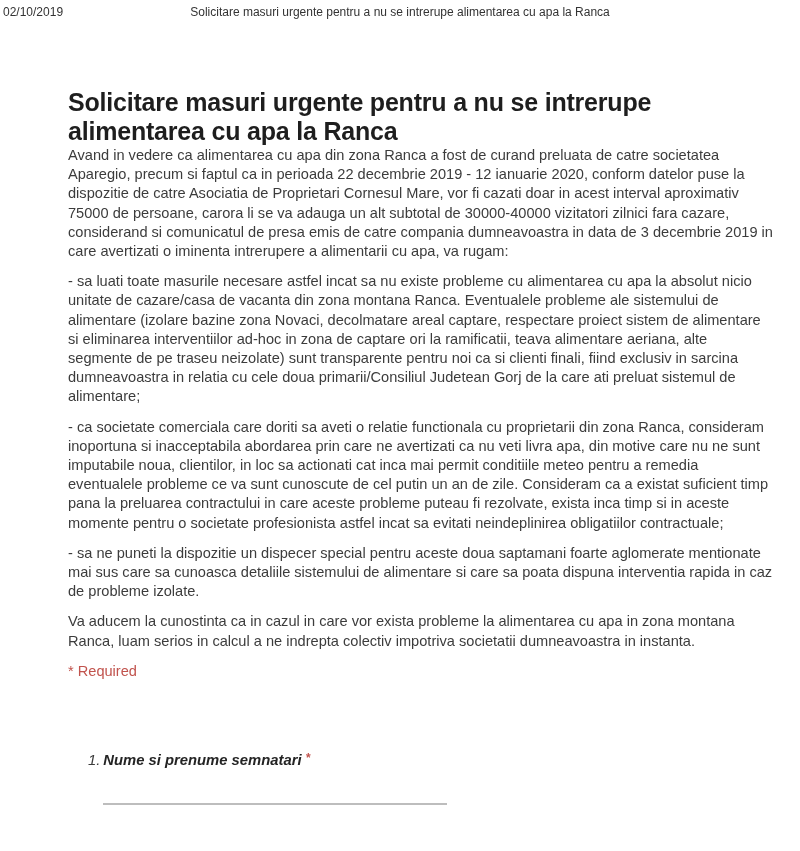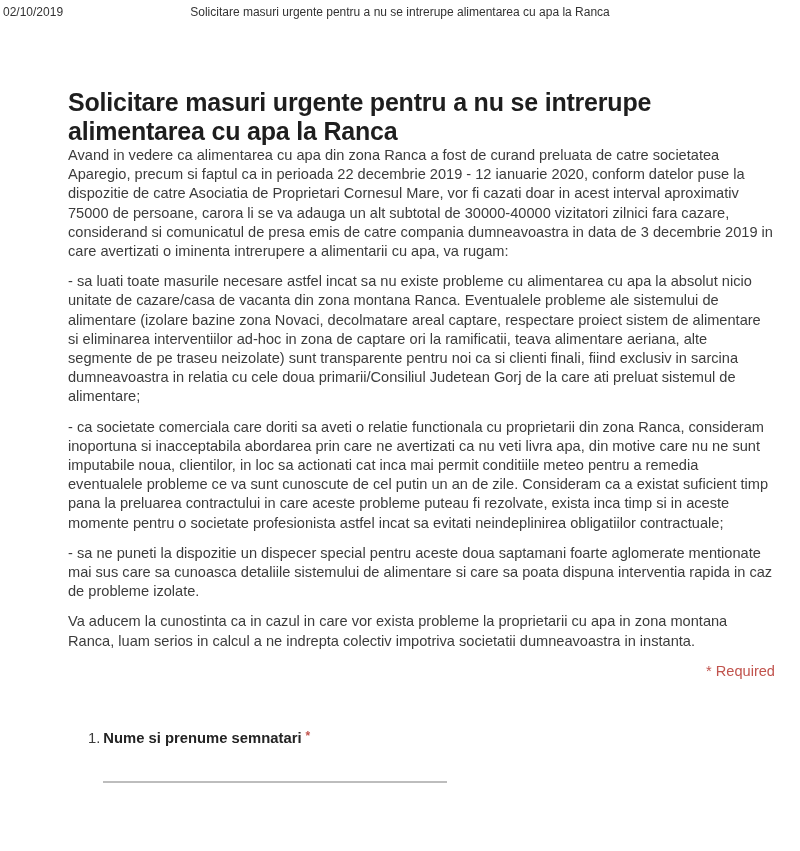"Va aducem la cunostinta ca" p.par { text: proprietarii -> alimentarea }
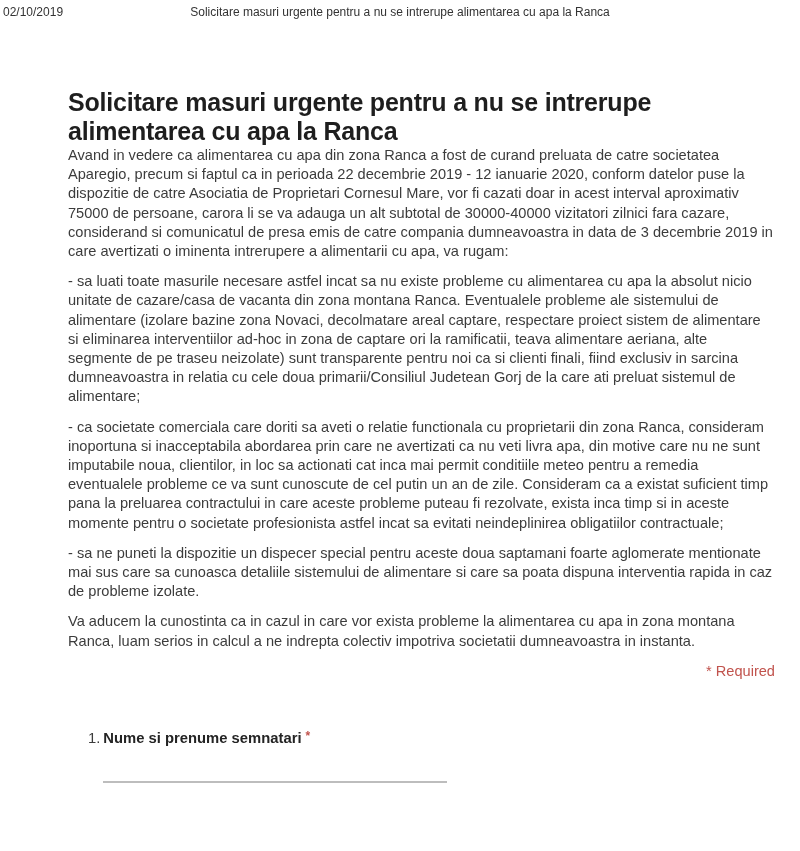"* Required" p.required-note { text-align: right -> none }
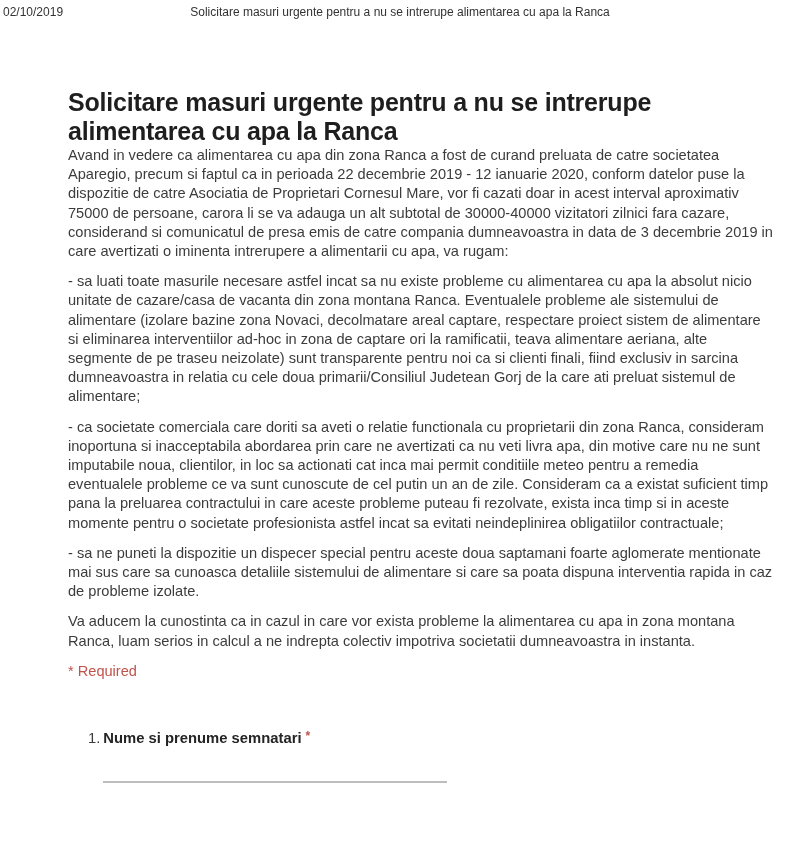"1. Nume si prenume semnatari" .question { font-style: none -> italic; margin-top: 46px -> 68px }
